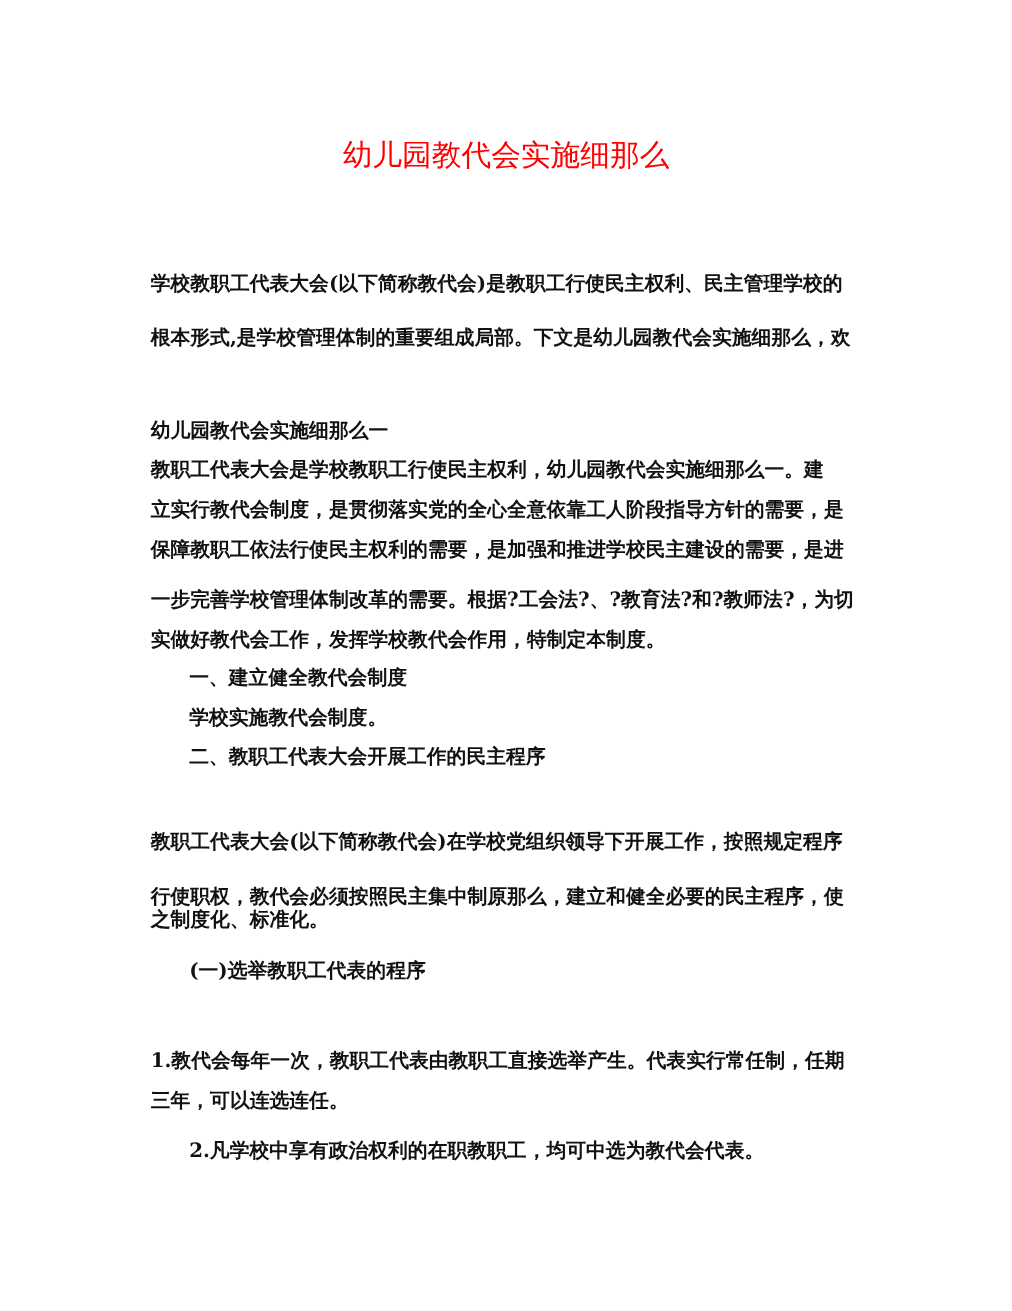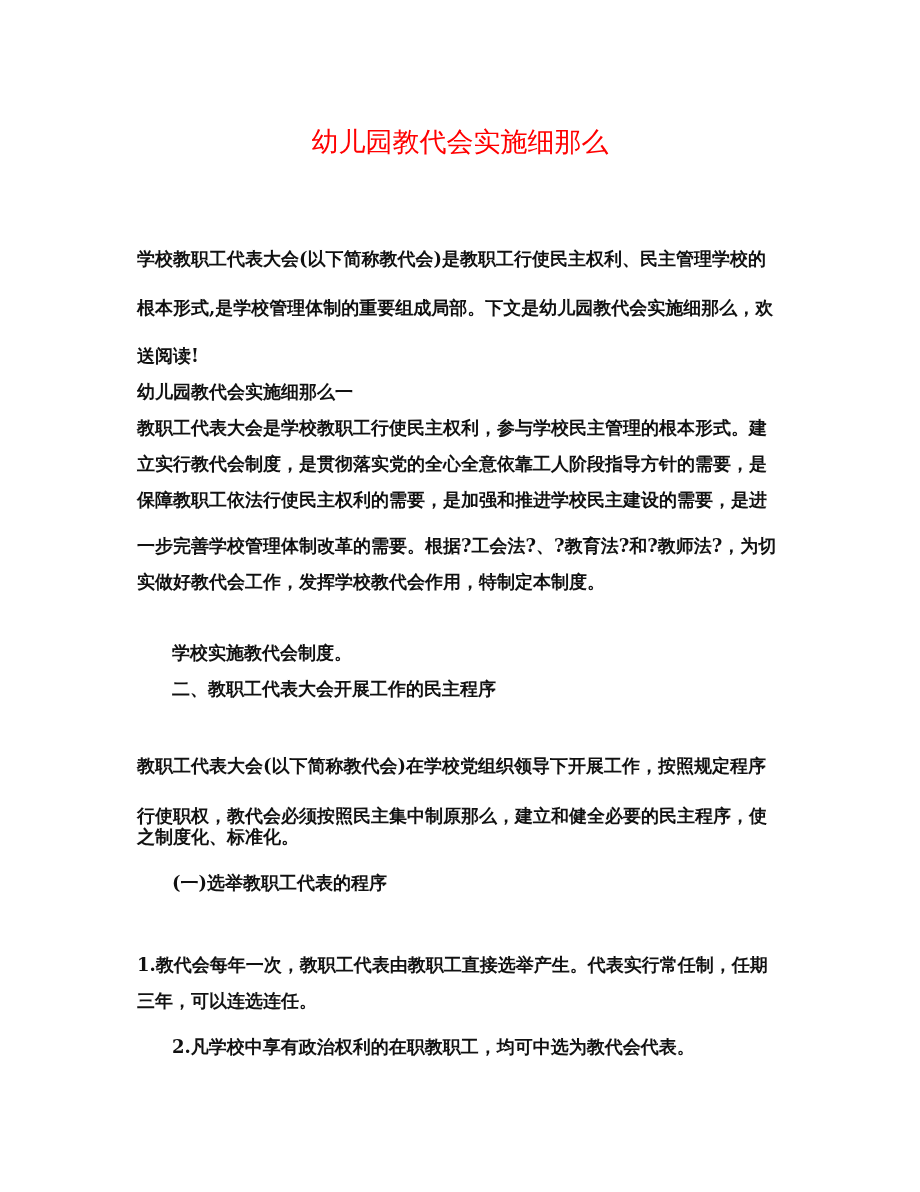"送阅读!" div.line { html: <div>送阅读!</div> -> none }
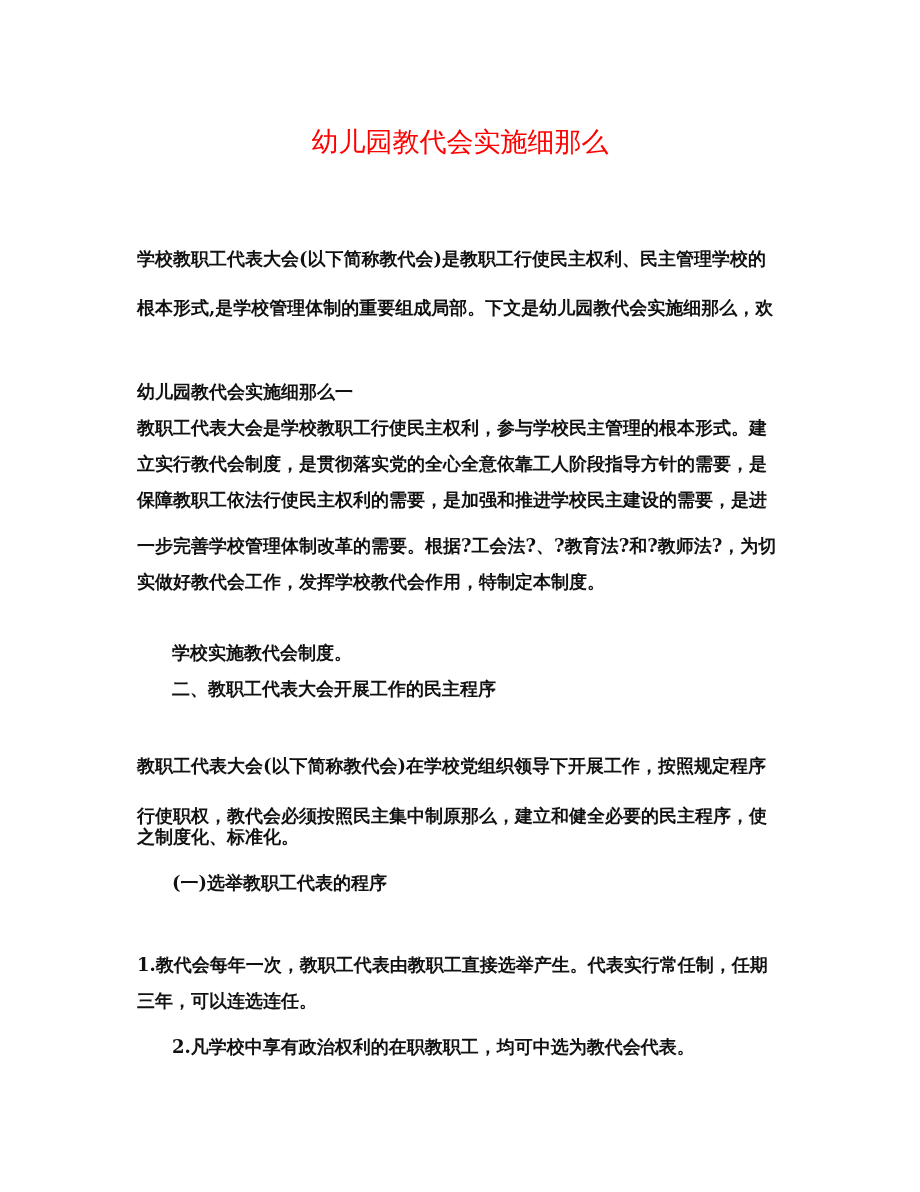"教职工代表大会是学校教职工行使民主权利，参与学校民主管理的根本形式。建" div.line { text: 参与学校民主管理的根本形式 -> 幼儿园教代会实施细那么一 }
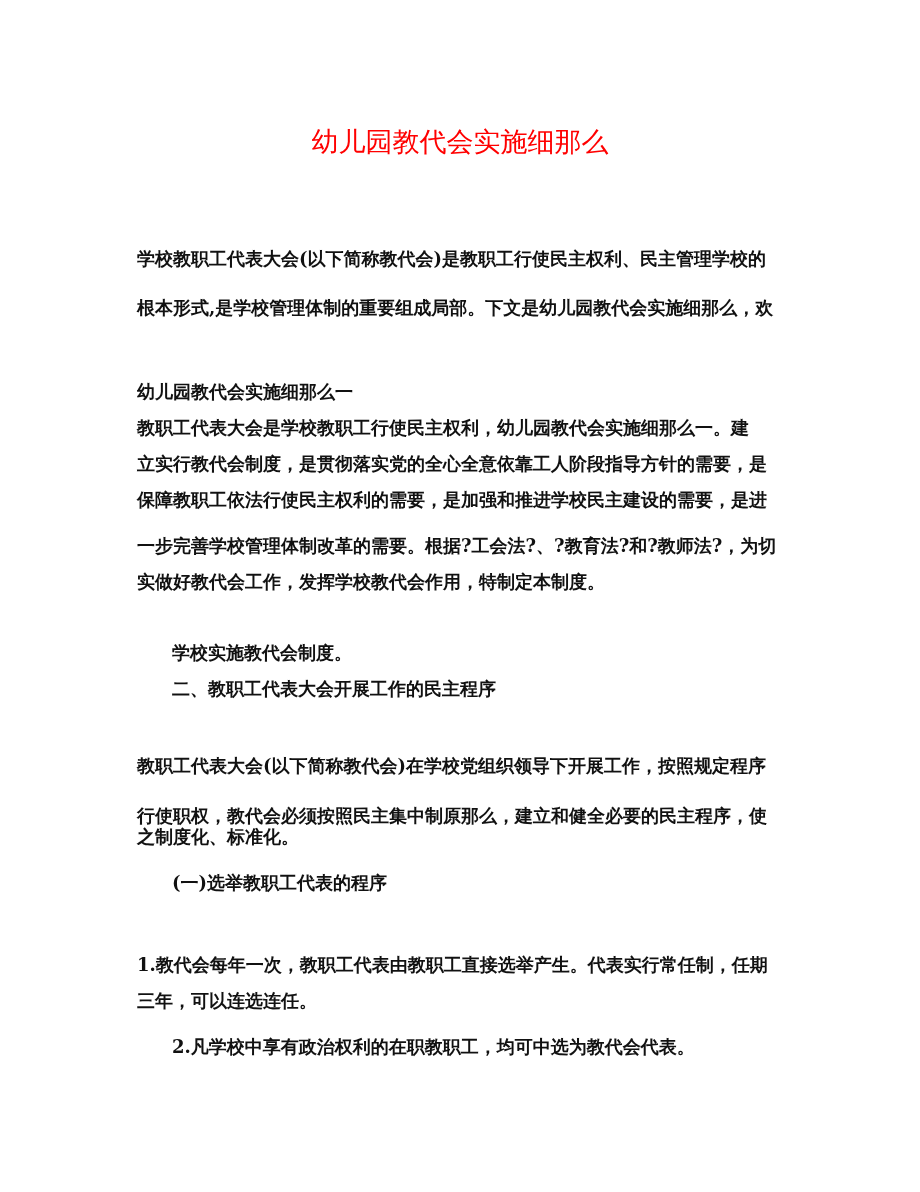"一、建立健全教代会制度" div.line { html: none -> <div>一、建立健全教代会制度</div> }
